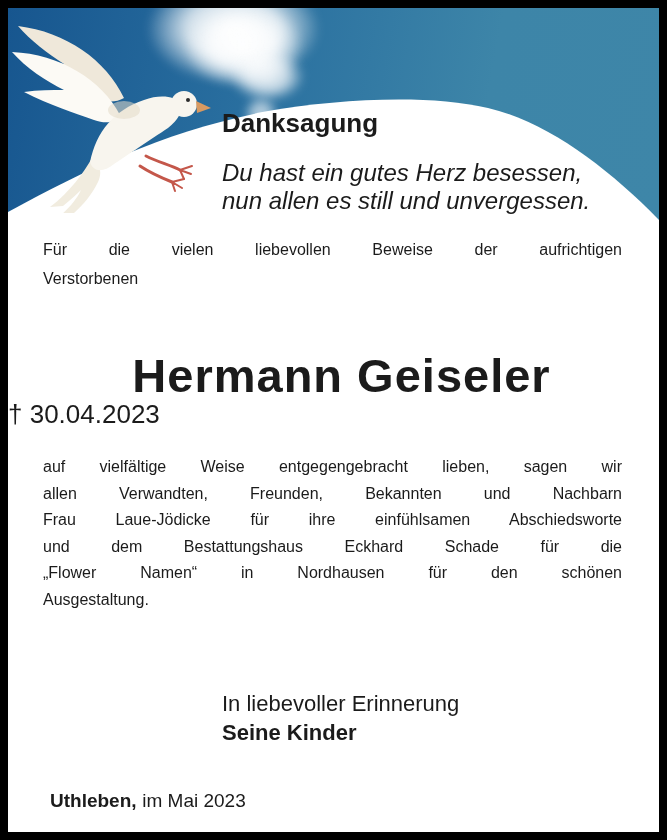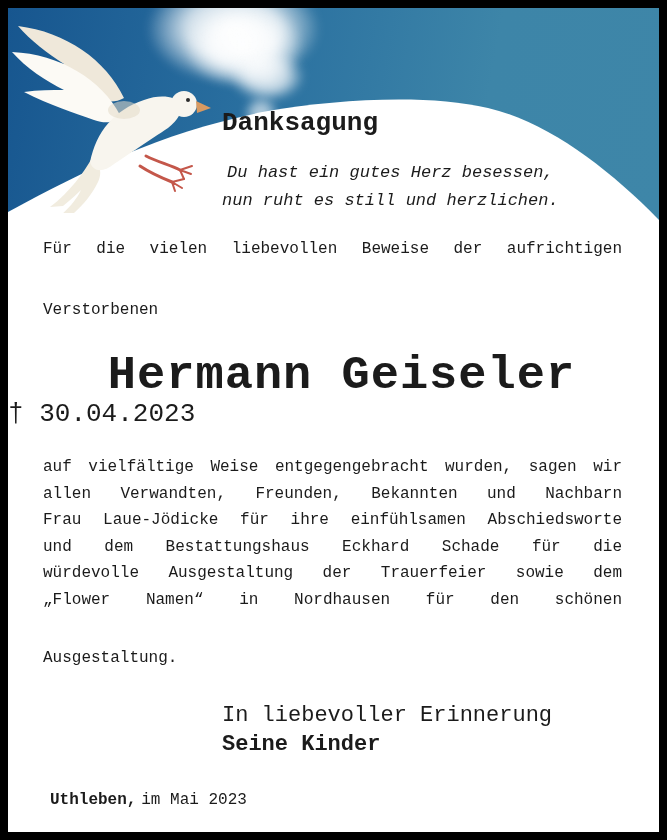"Danksagung" .notice { font-family: Liberation Mono, monospace -> Liberation Sans, sans-serif }
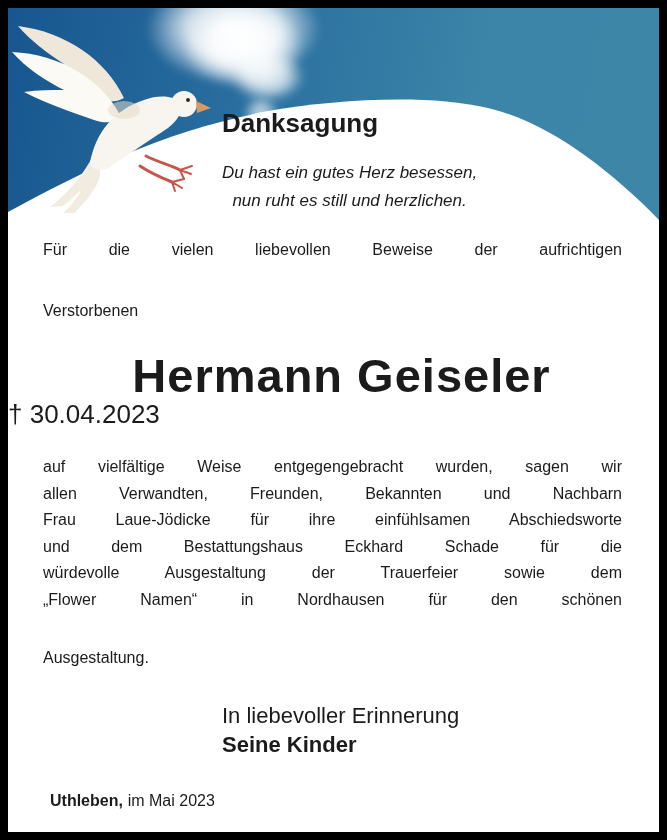"Du hast ein gutes Herz" .verse { font-size: 17px -> 24px; text-align: center -> none }
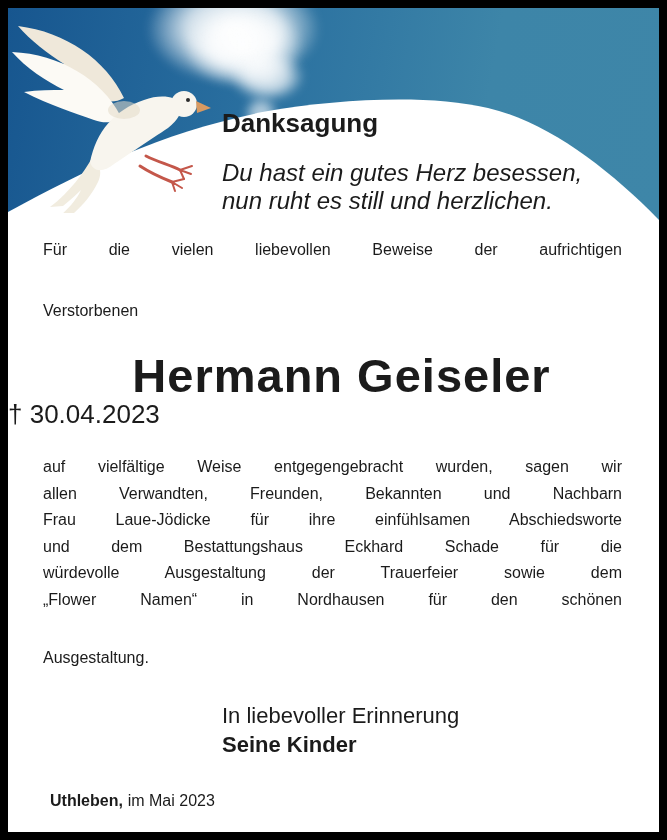"nun ruht es still und" div { text: ruht es still und herzlichen -> allen es still und unvergessen }
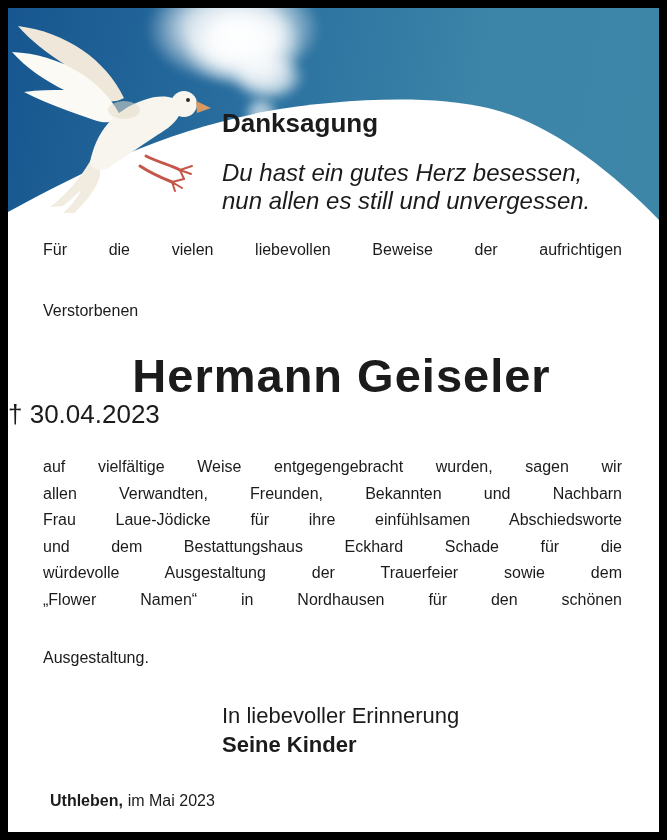"Verstorbenen" .jline.last { margin-top: 32px -> none }
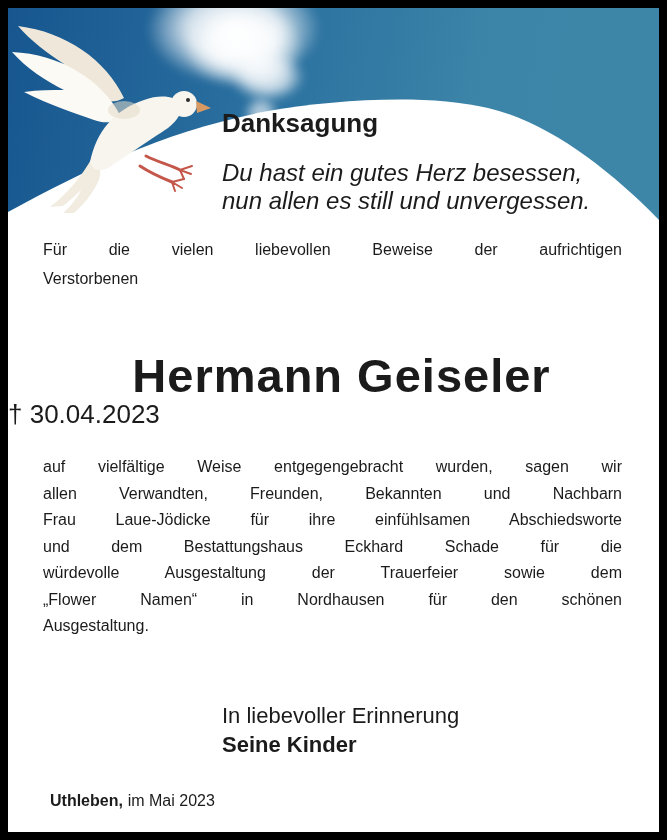"auf vielfältige Weise entgegengebracht" div.jline { text: wurden -> lieben }
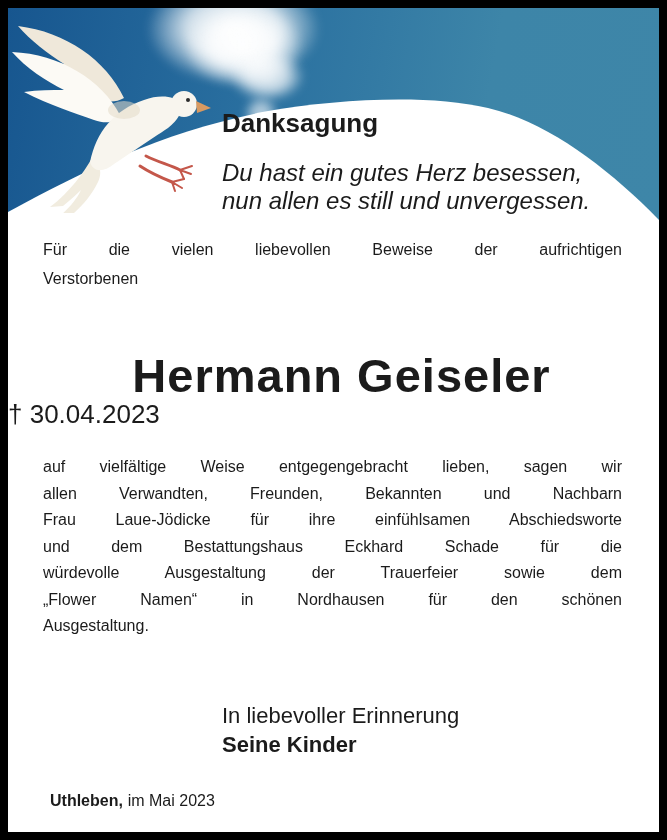"würdevolle Ausgestaltung der Trauerfeier" div.jline { html: <div>würdevolle Ausgestaltung der Trauerfeier sowie dem</div> -> none }
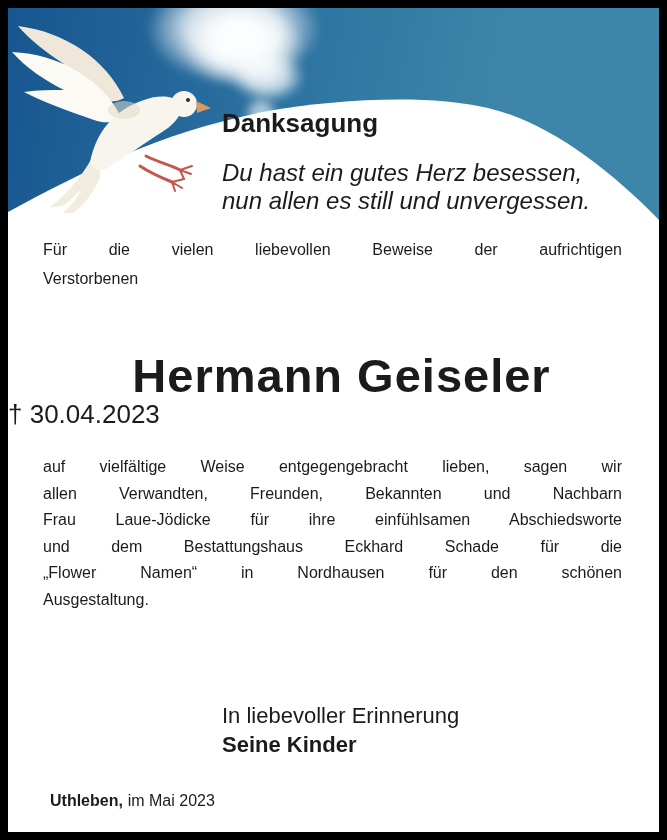"In liebevoller Erinnerung" .signature { margin-top: 12px -> none }
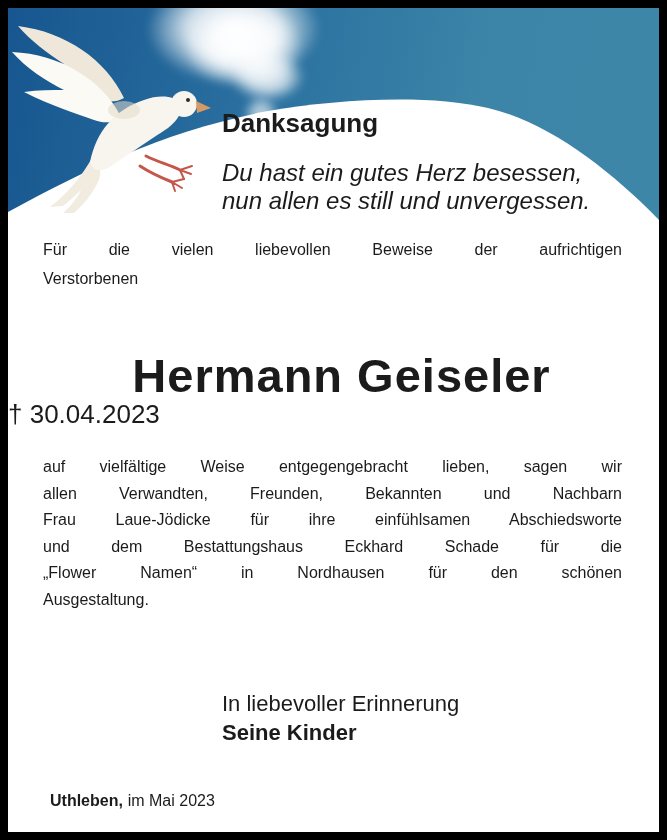"Uthleben, im Mai 2023" .placeline { font-size: 16px -> 19px }
